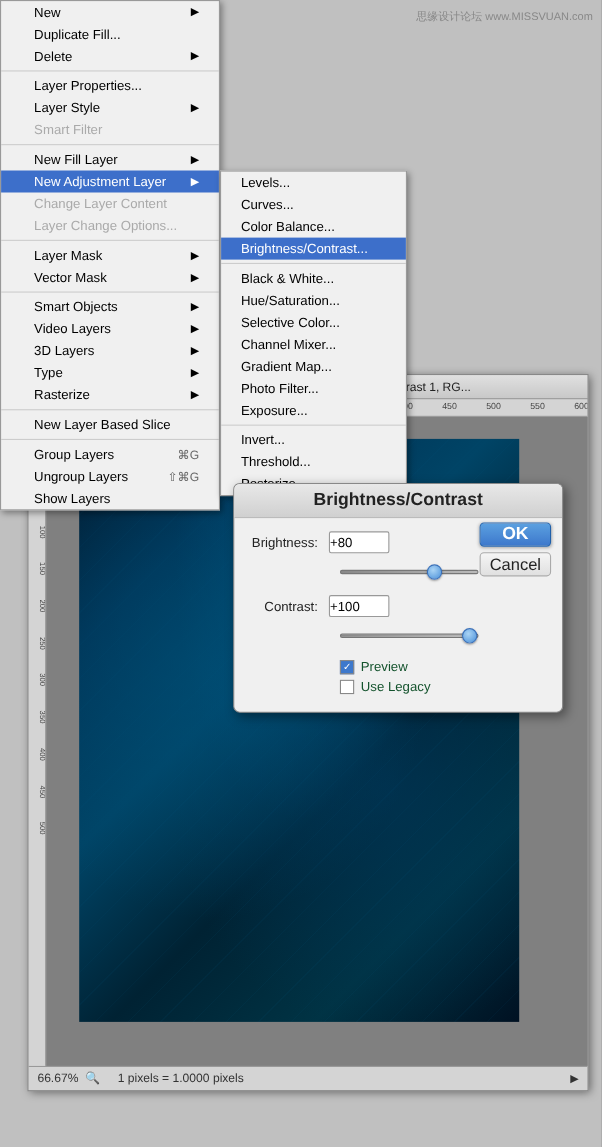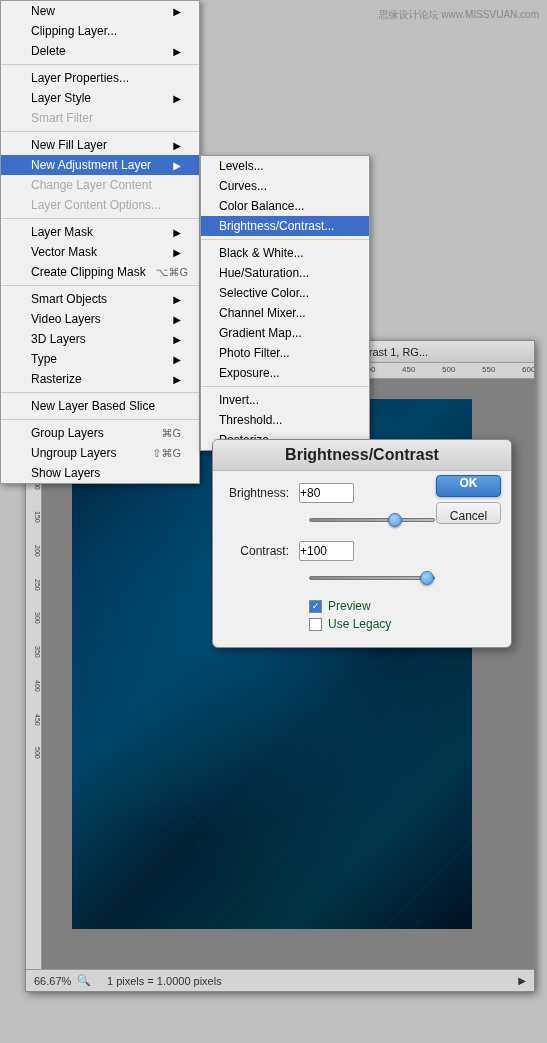"Clipping Layer..." span { text: Clipping Layer -> Duplicate Fill }
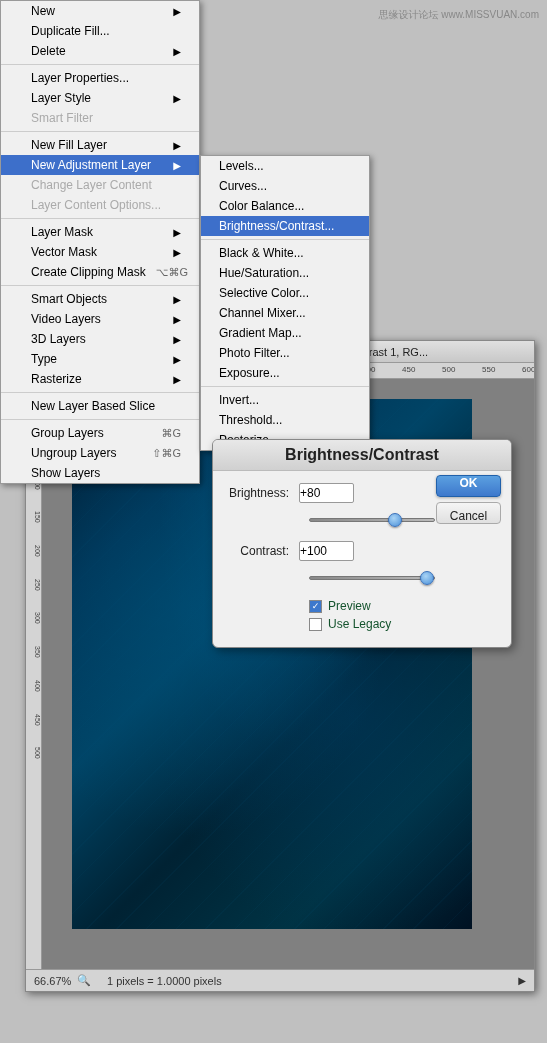"Layer Content Options..." span { text: Content -> Change }
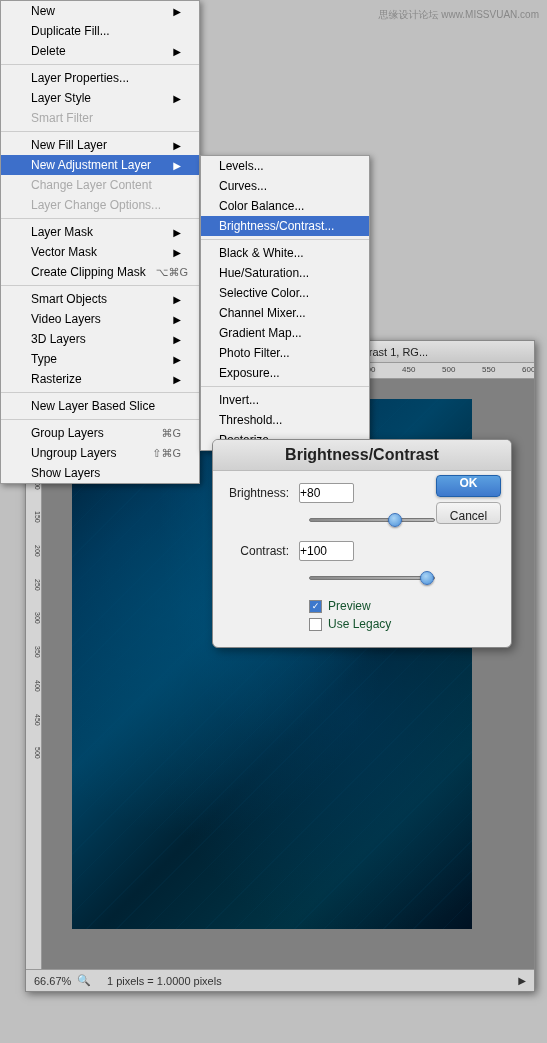"Create Clipping Mask" div.menu-item { html: <div> <span>Create Clipping Mask</span> <span>⌥⌘G</span> </div> -> none }
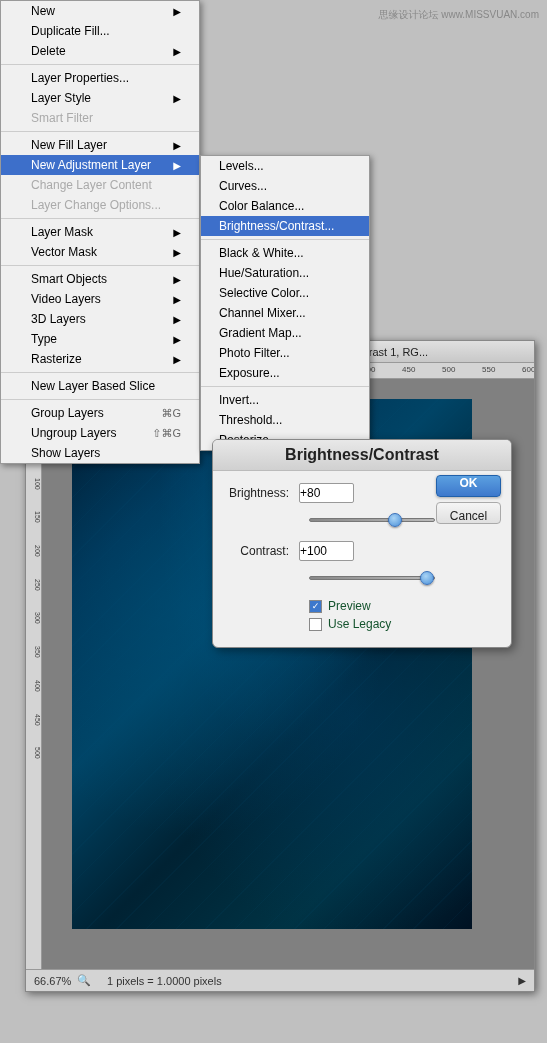"OK" .bc-btn-ok { align-items: none -> center; font-size: 12px -> 16px }
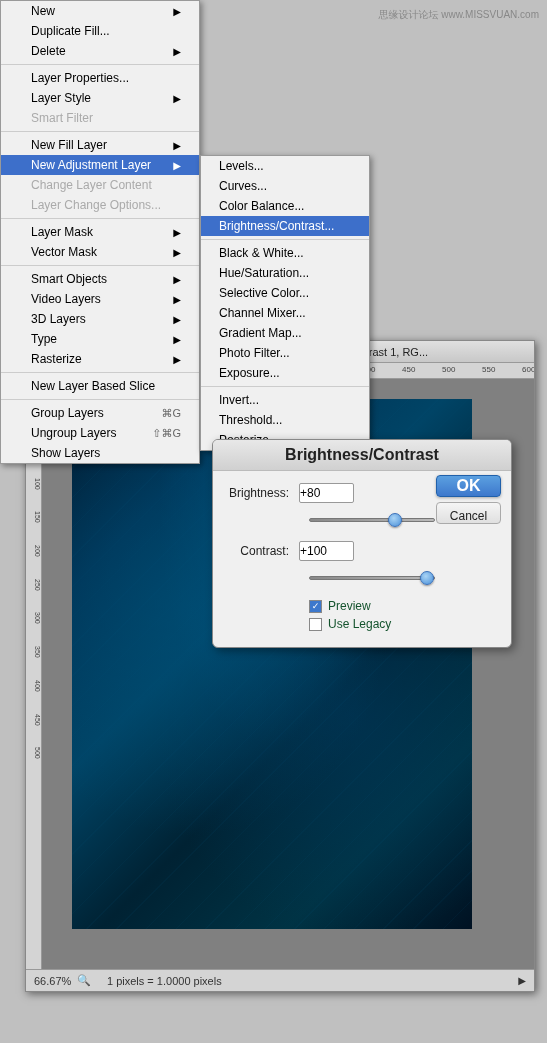"Cancel" .bc-btn-cancel { align-items: flex-end -> center; font-size: 12px -> 15px }
